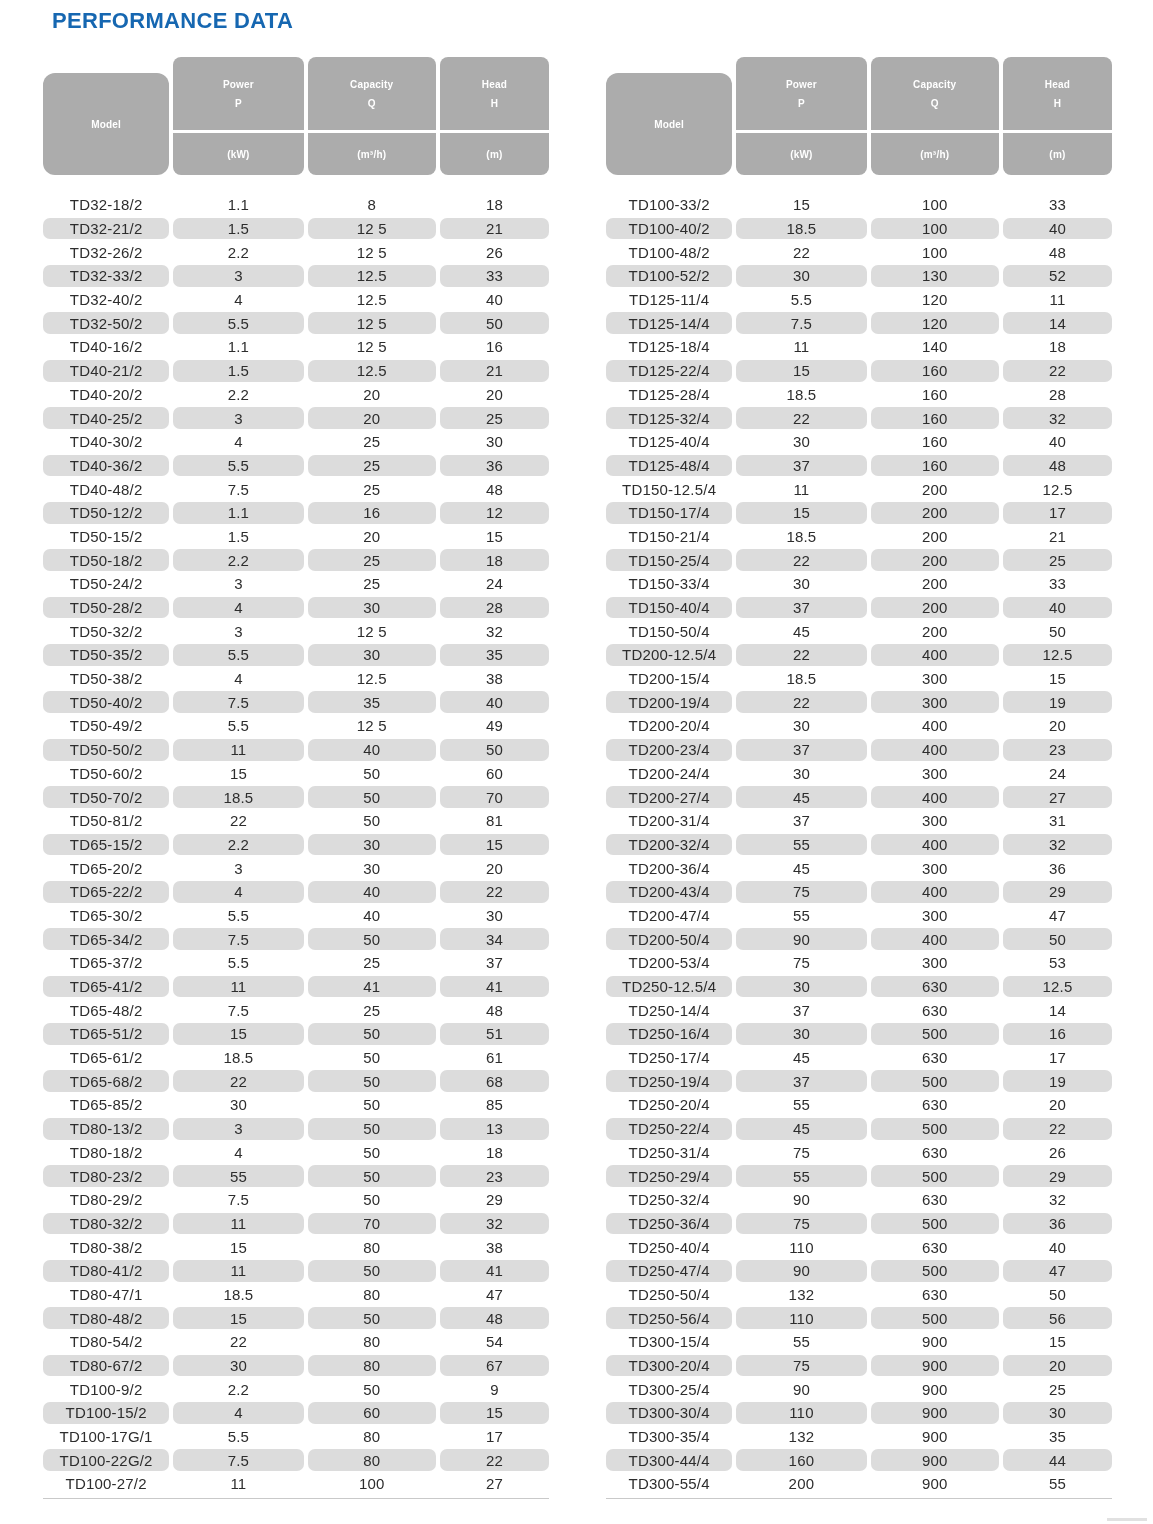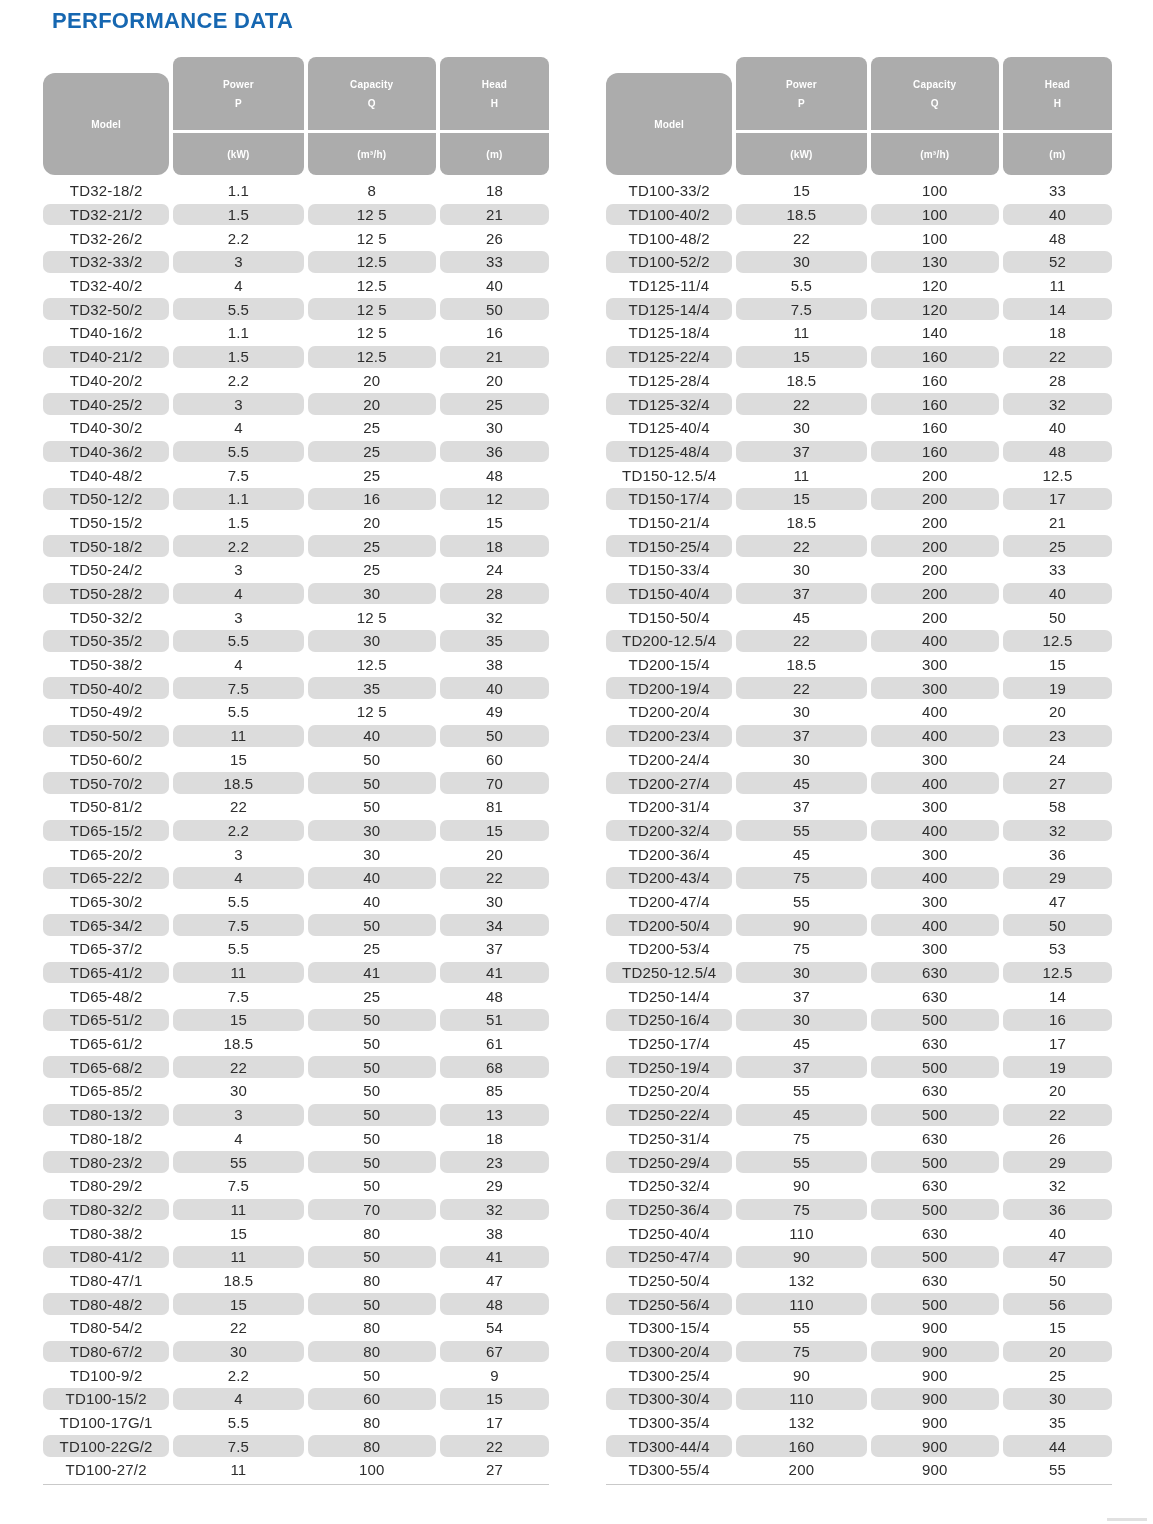"TD32-18/2" .tbody { margin-top: 5px -> 19px }
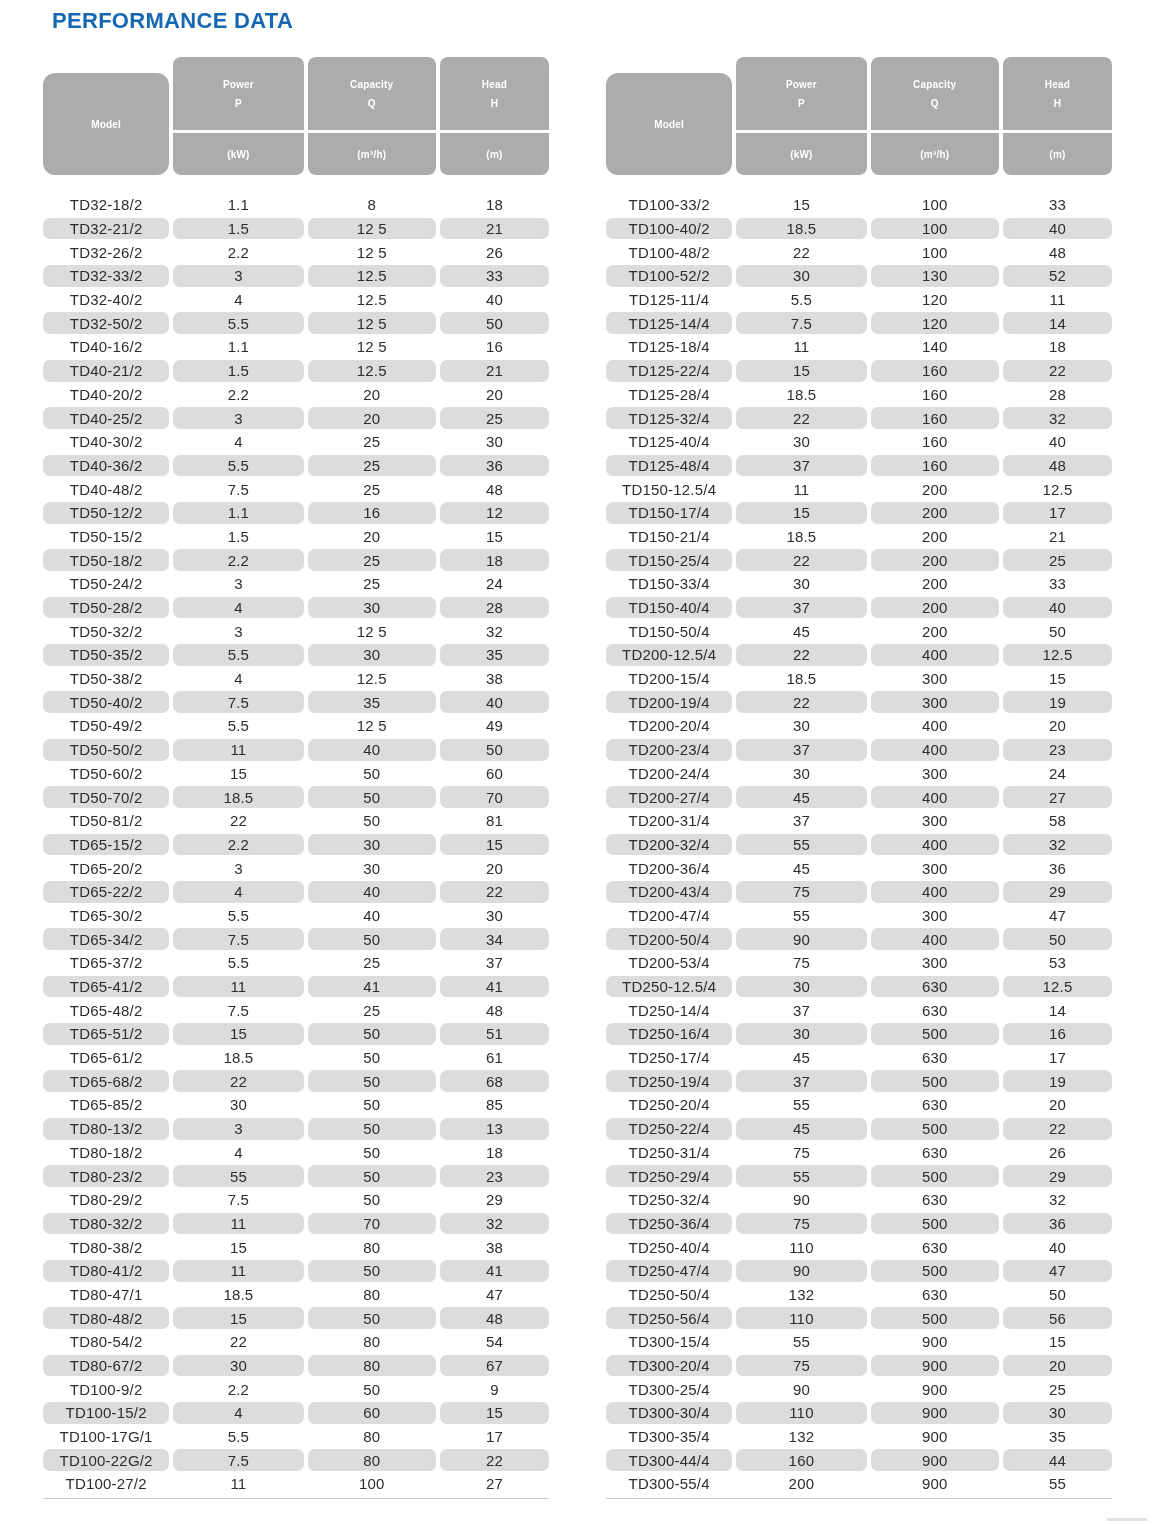"58" div.td { text: 58 -> 31 }
